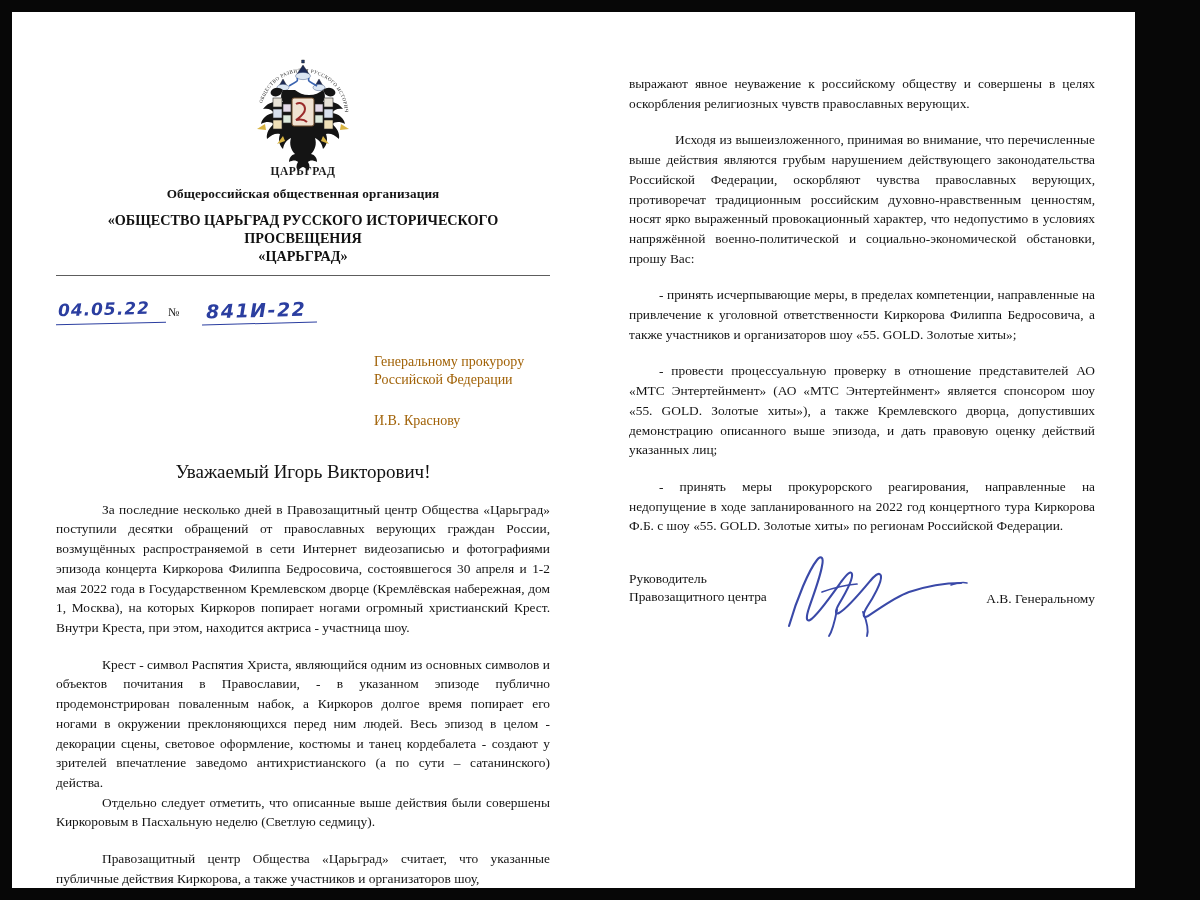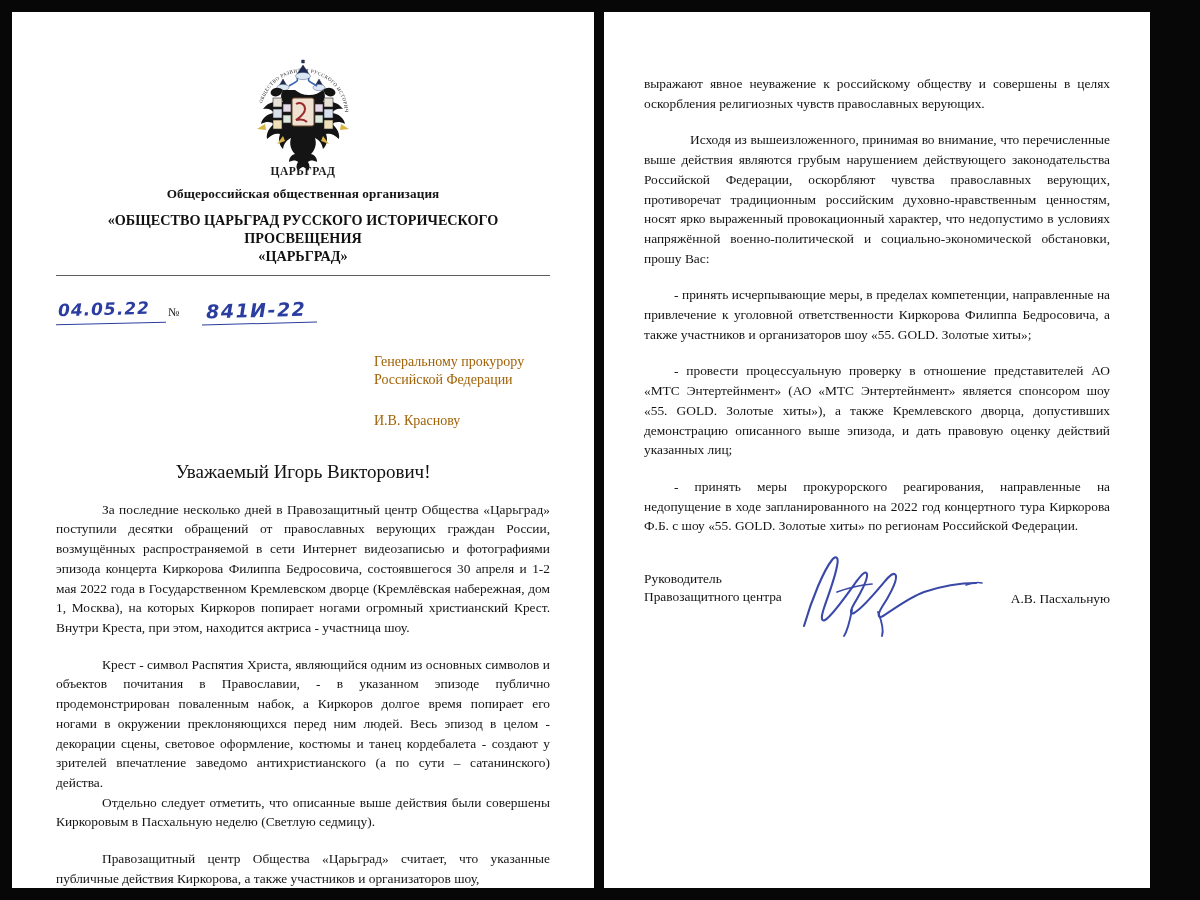"выражают явное неуважение к российскому" .page-right { left: 604px -> 589px }
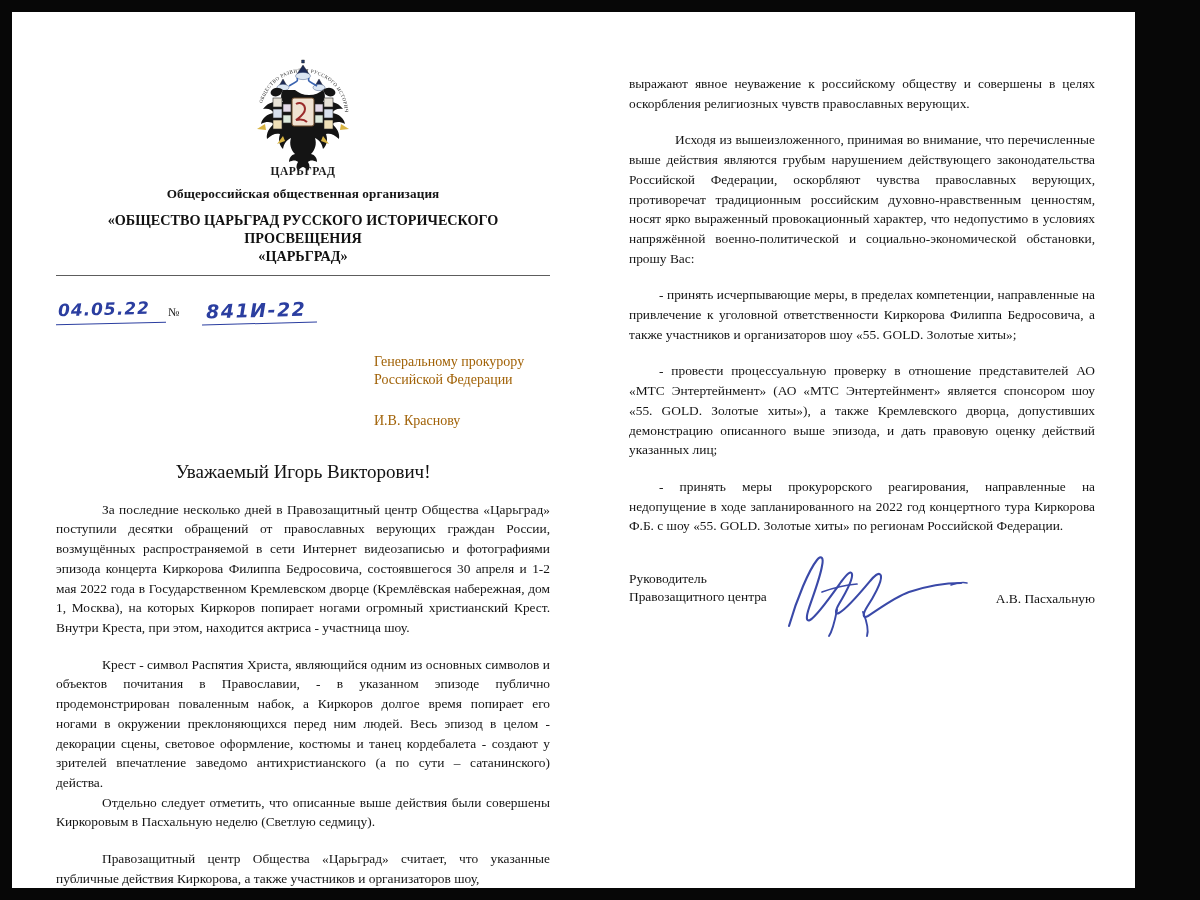"А.В. Пасхальную" div.sig-name { text: Пасхальную -> Генеральному }
